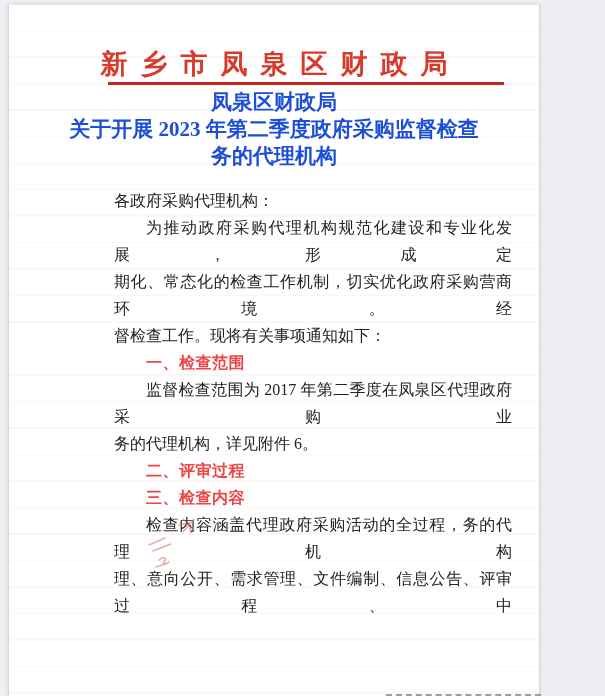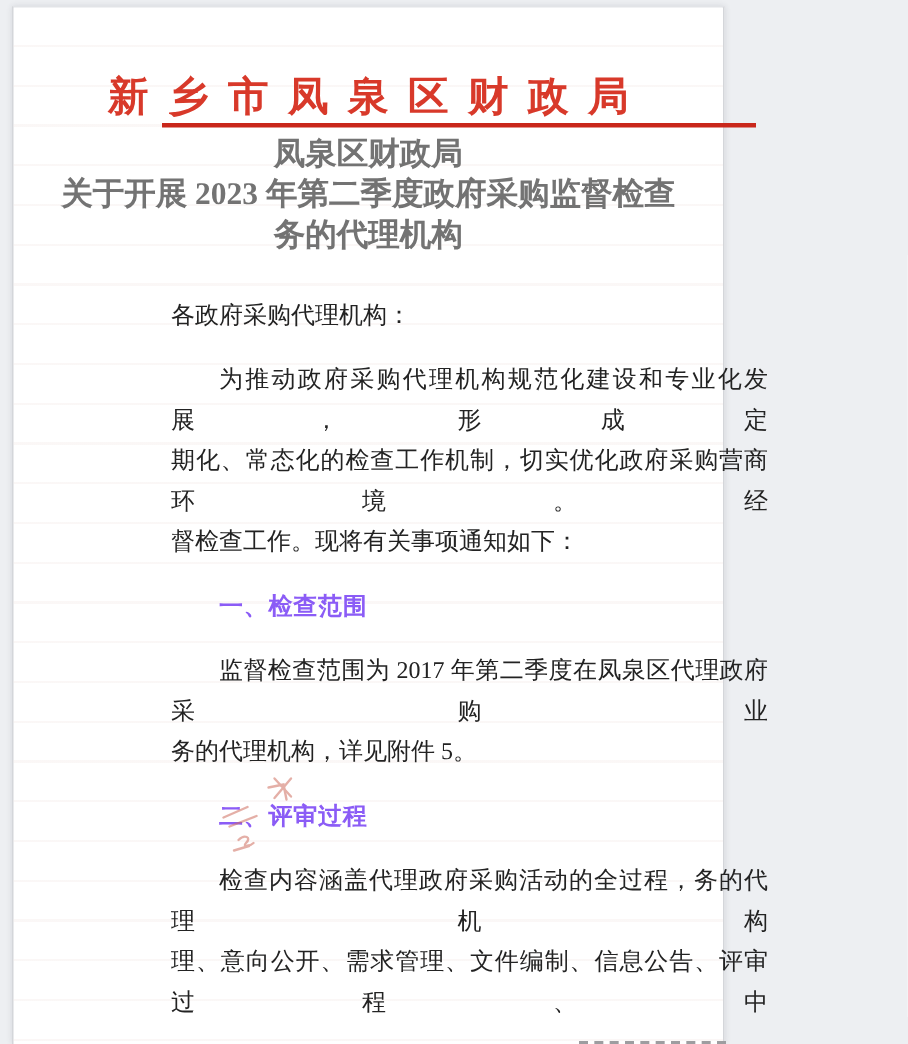"新乡市凤泉区财政局" .page { width: 475px -> 532px }
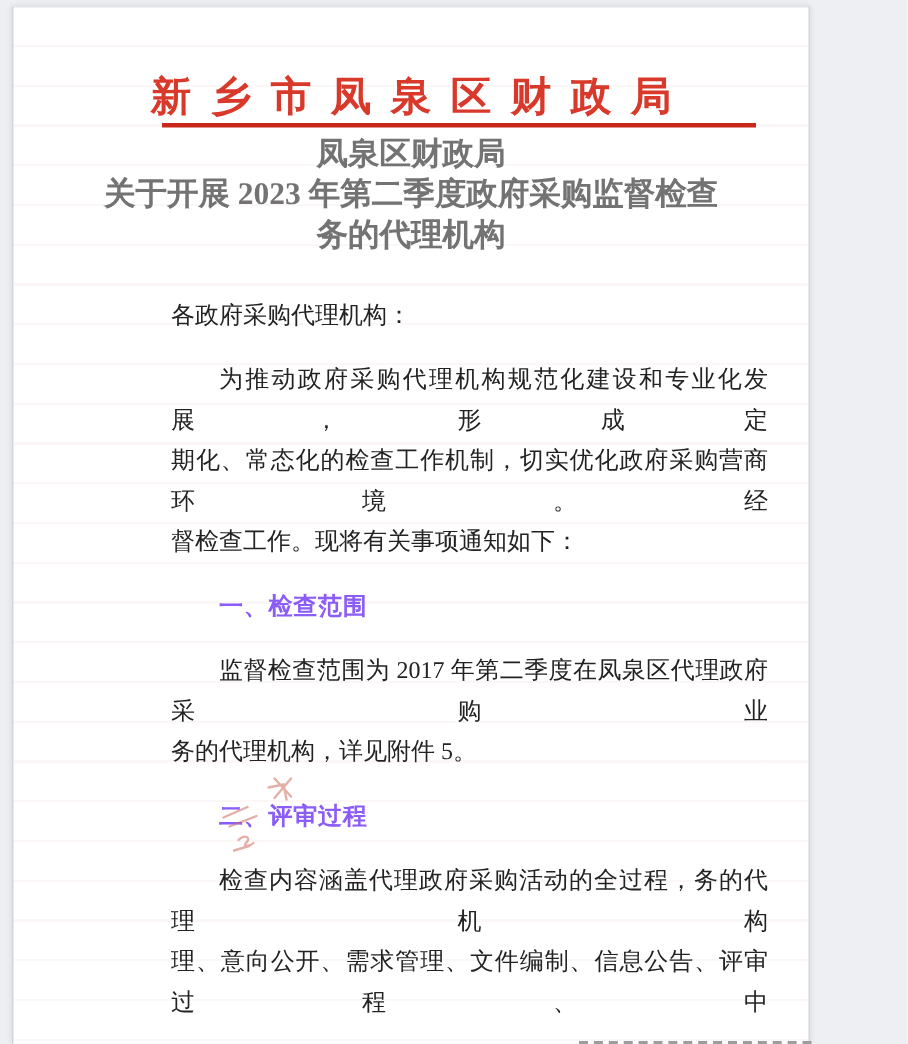"凤泉区财政局" .doc-title { color: #737373 -> #1d4ed8 }
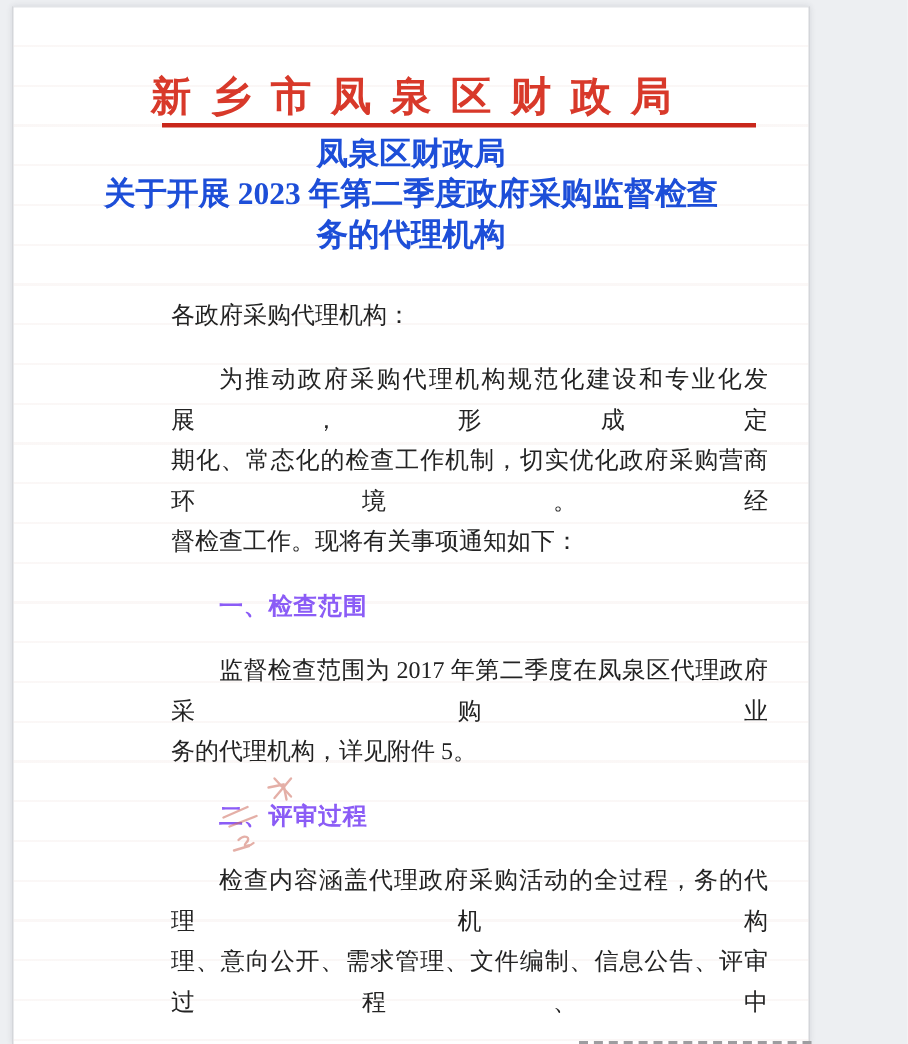"各政府采购代理机构：" .block:first-child { margin-top: 10px -> 0 }
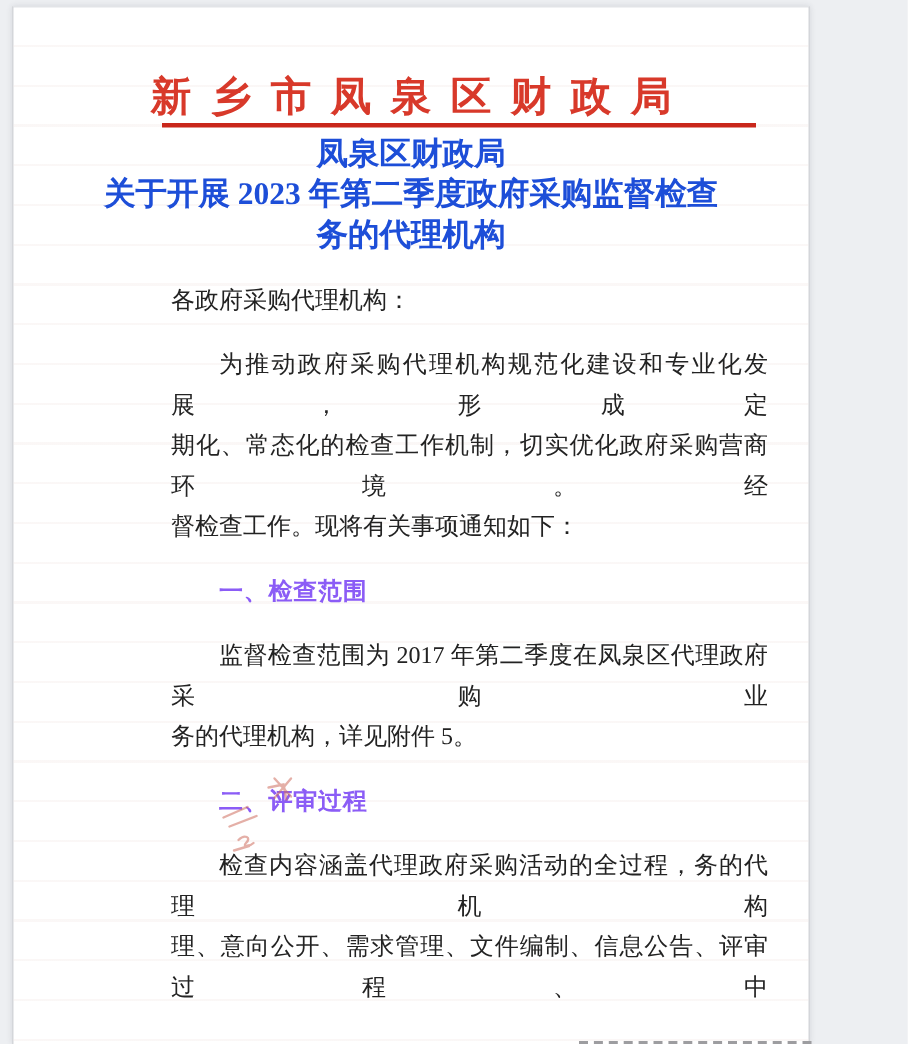"为推动政府采购代理机构规范化建设和专业化发展，形成定" .block { margin-top: 16px -> 0 }
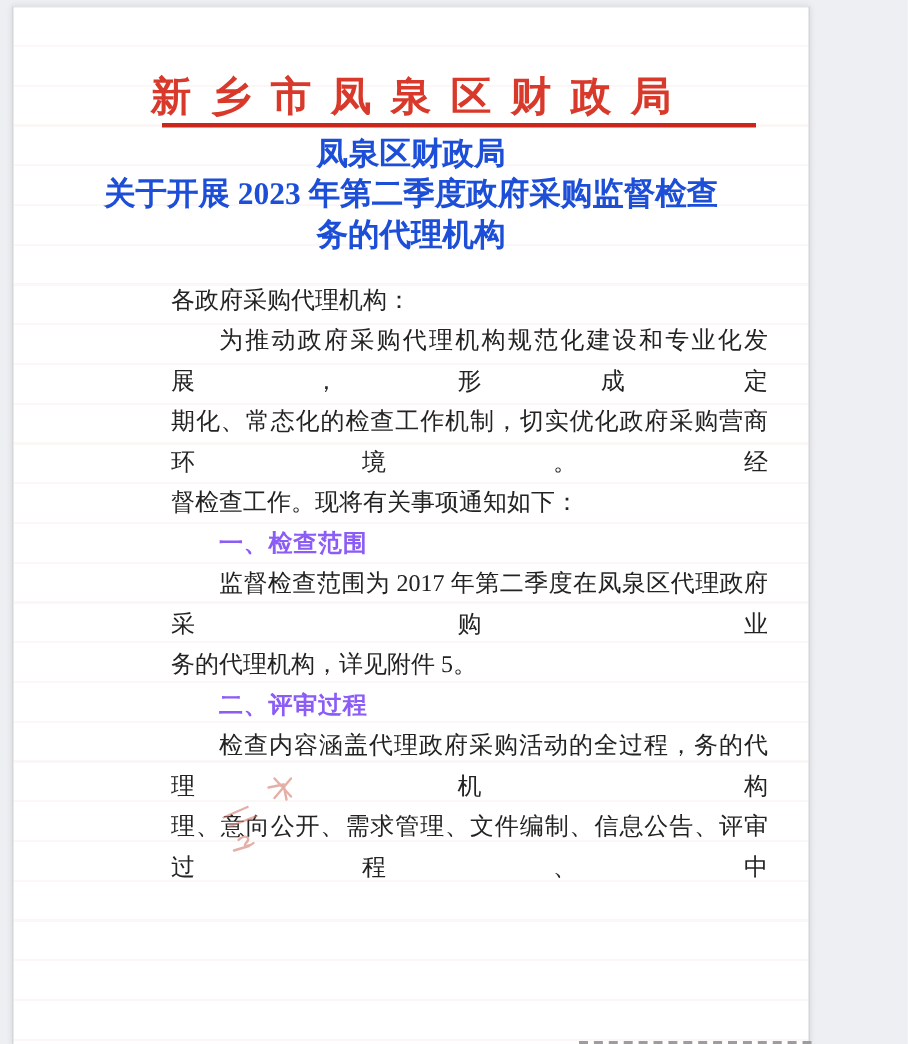"一、检查范围" .heading { color: #8b5cf6 -> #ef4444 }
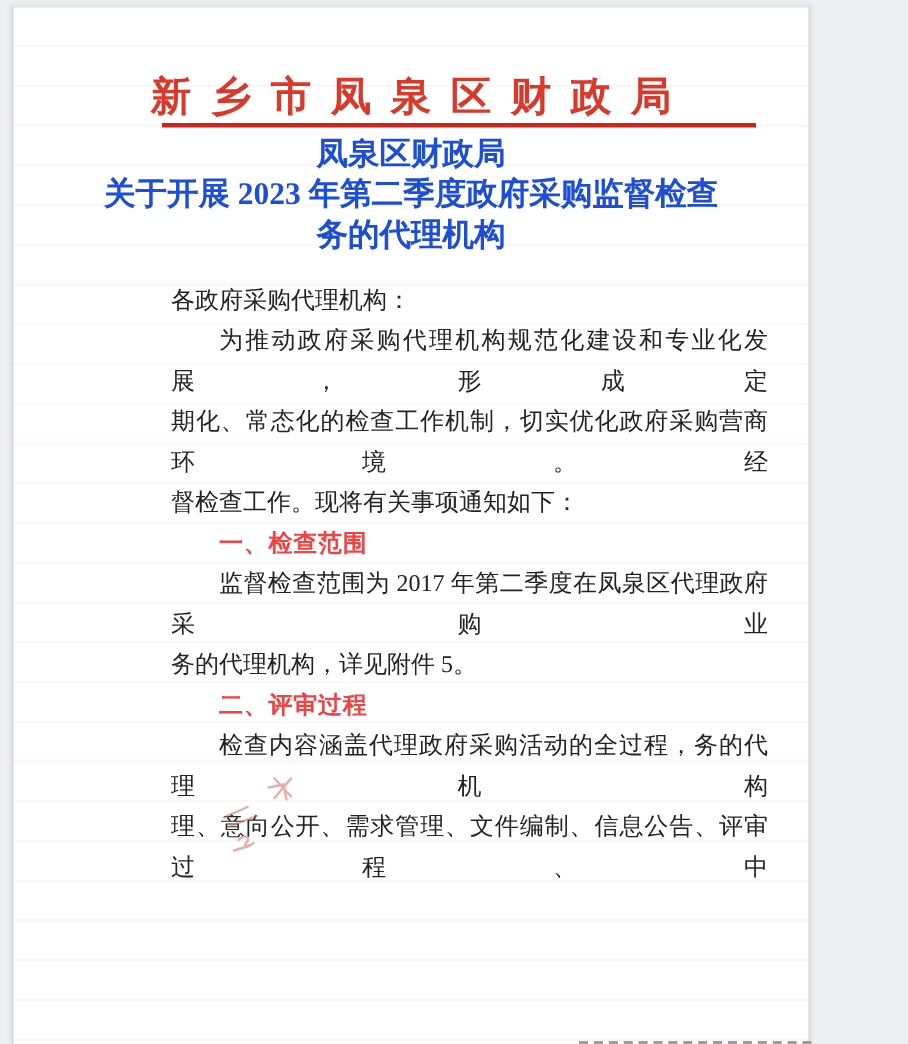"务的代理机构，详见附件 5。" div.line { text: 5 -> 6 }
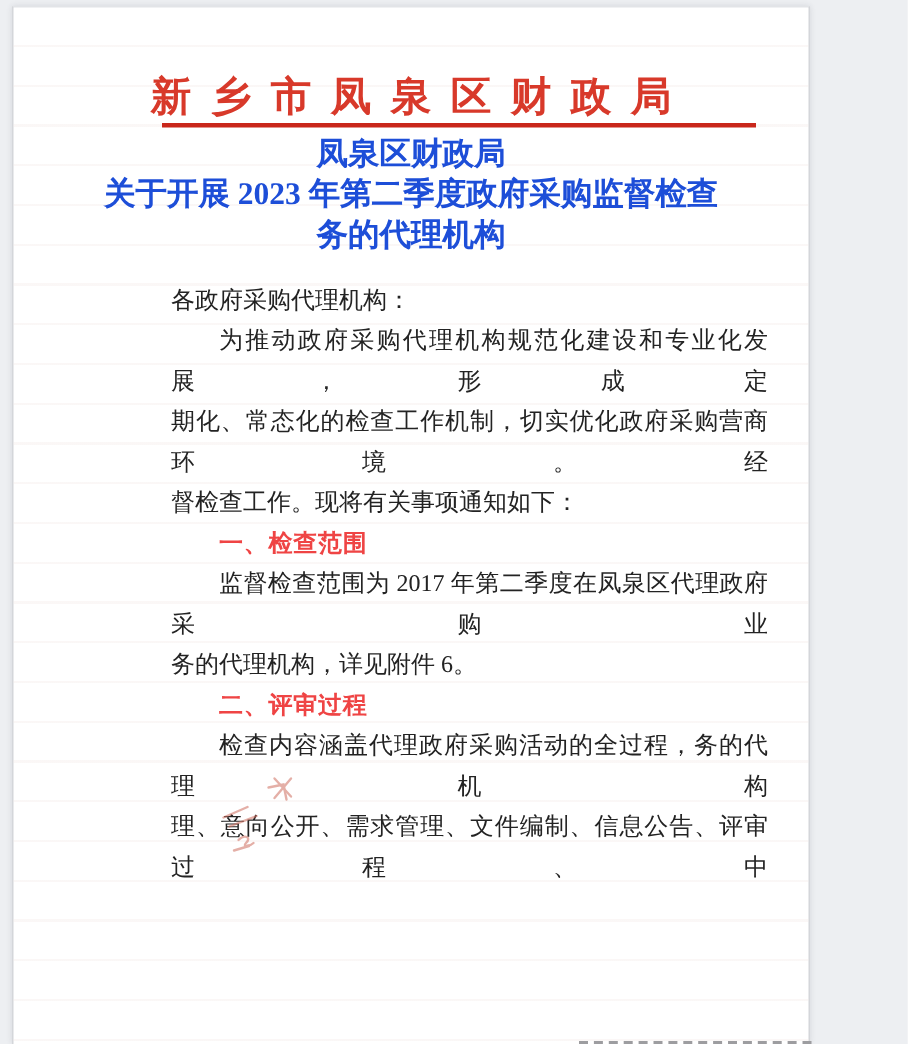"三、检查内容" div.block { html: none -> <div>三、检查内容</div> }
